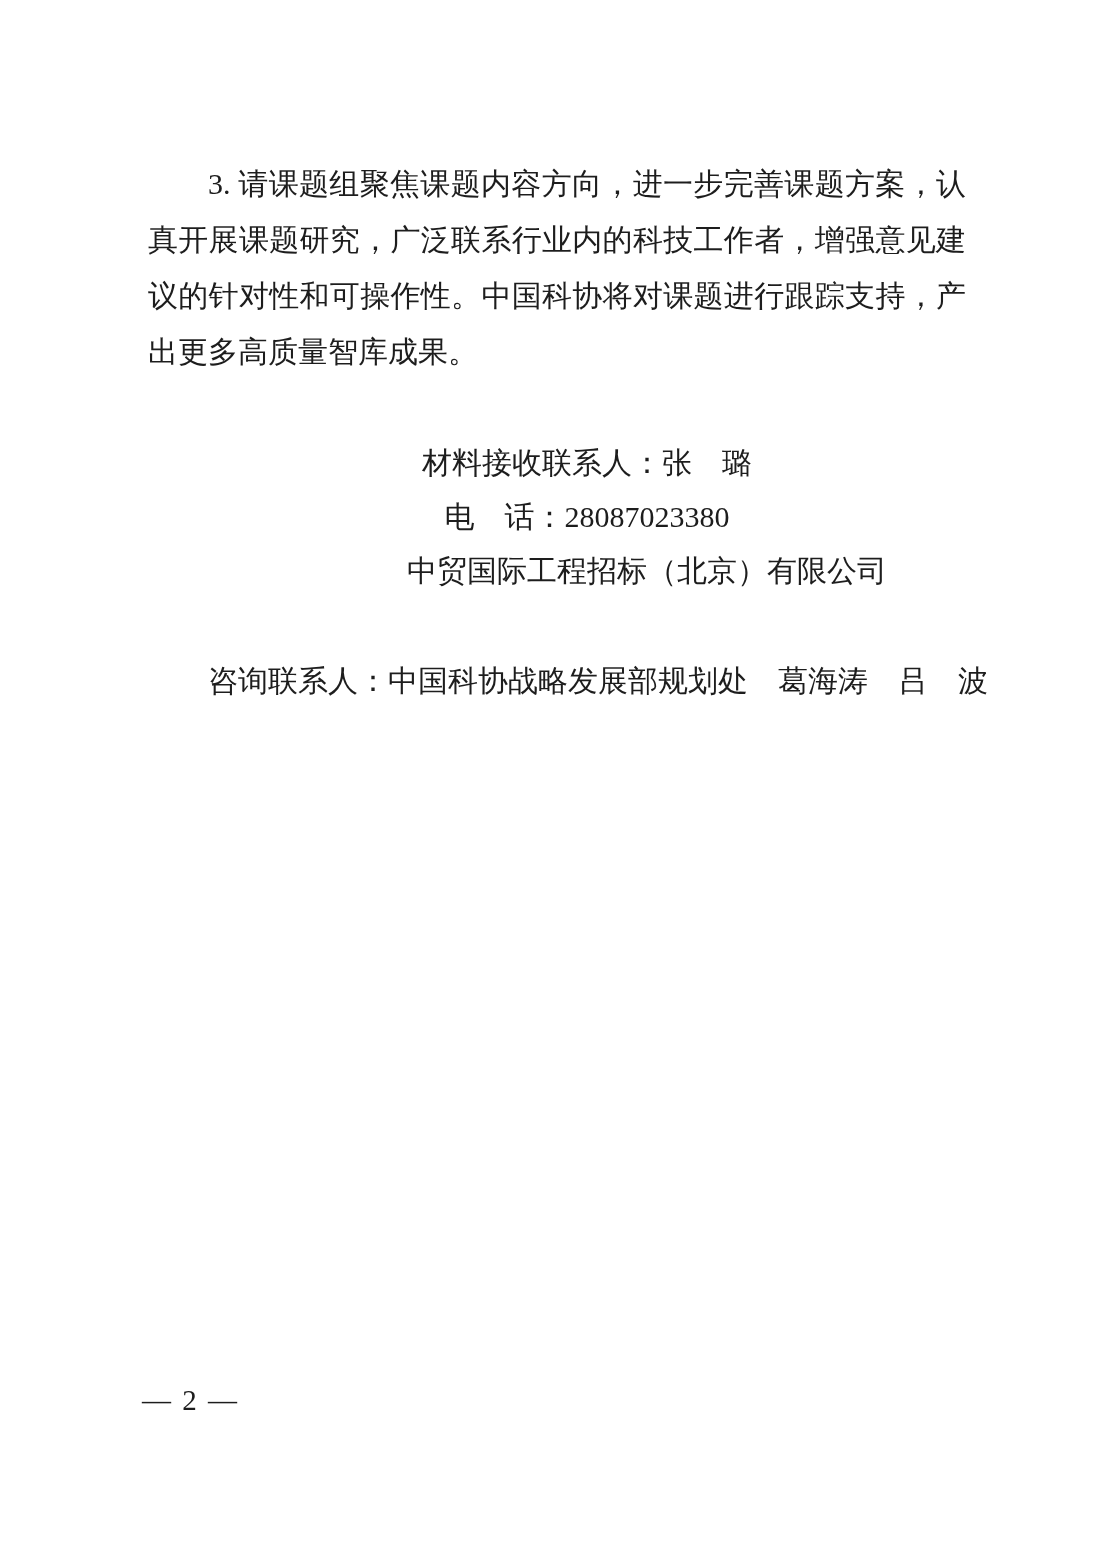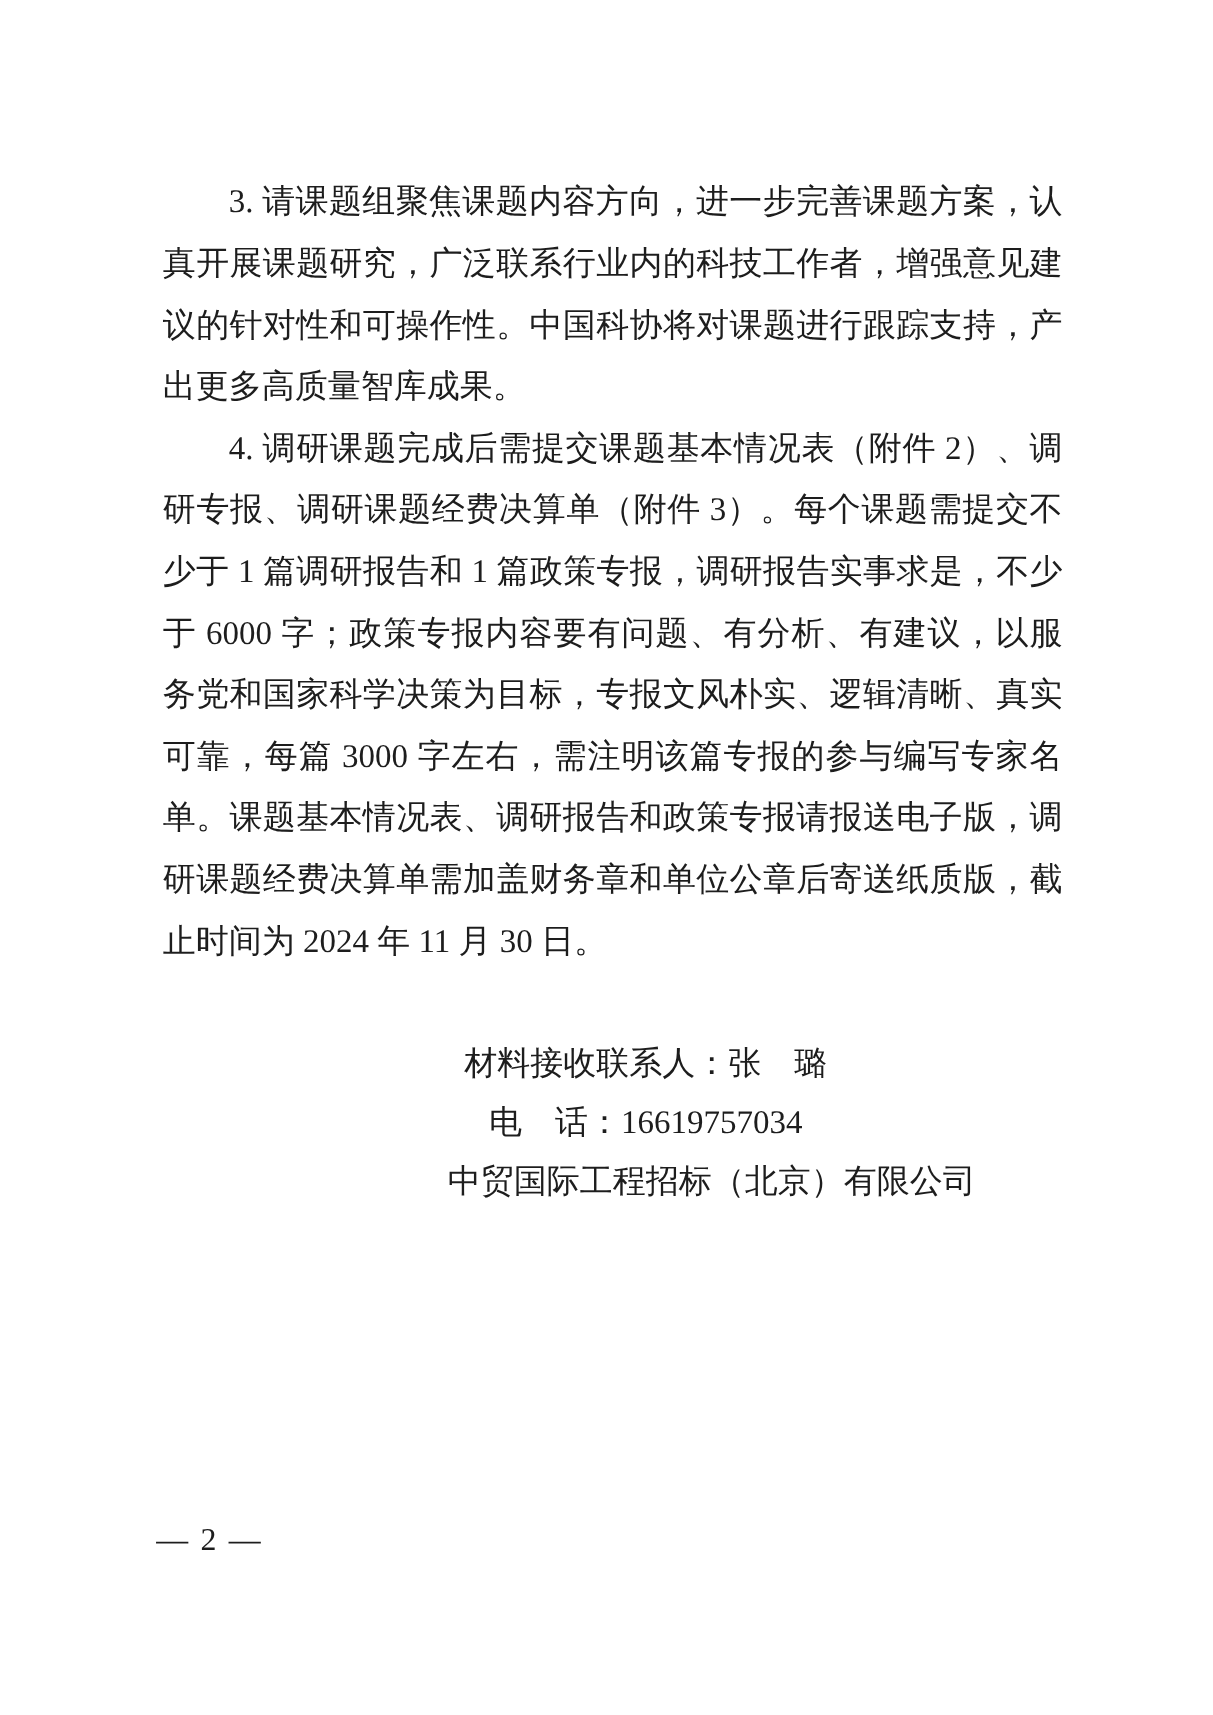"4. 调研课题完成后需提交课题基本情况表（附件" p.para { html: <p>4. 调研课题完成后需提交课题基本情况表（附件 2）、调研专报、调研课题经费决算单（附件 3）。每个课题需提交不少于 1 篇调研报告和 1 篇政策专报，调研报告实事求是，不少于 6000 字；政策专报内容要有问题、有分析、有建议，以服务党和国家科学决策为目标，专报文风朴实、逻辑清晰、真实可靠，每篇 3000 字左右，需注明该篇专报的参与编写专家名单。课题基本情况表、调研报告和政策专报请报送电子版，调研课题经费决算单需加盖财务章和单位公章后寄送纸质版，截止时间为 2024 年 11 月 30 日。</p> -> none }
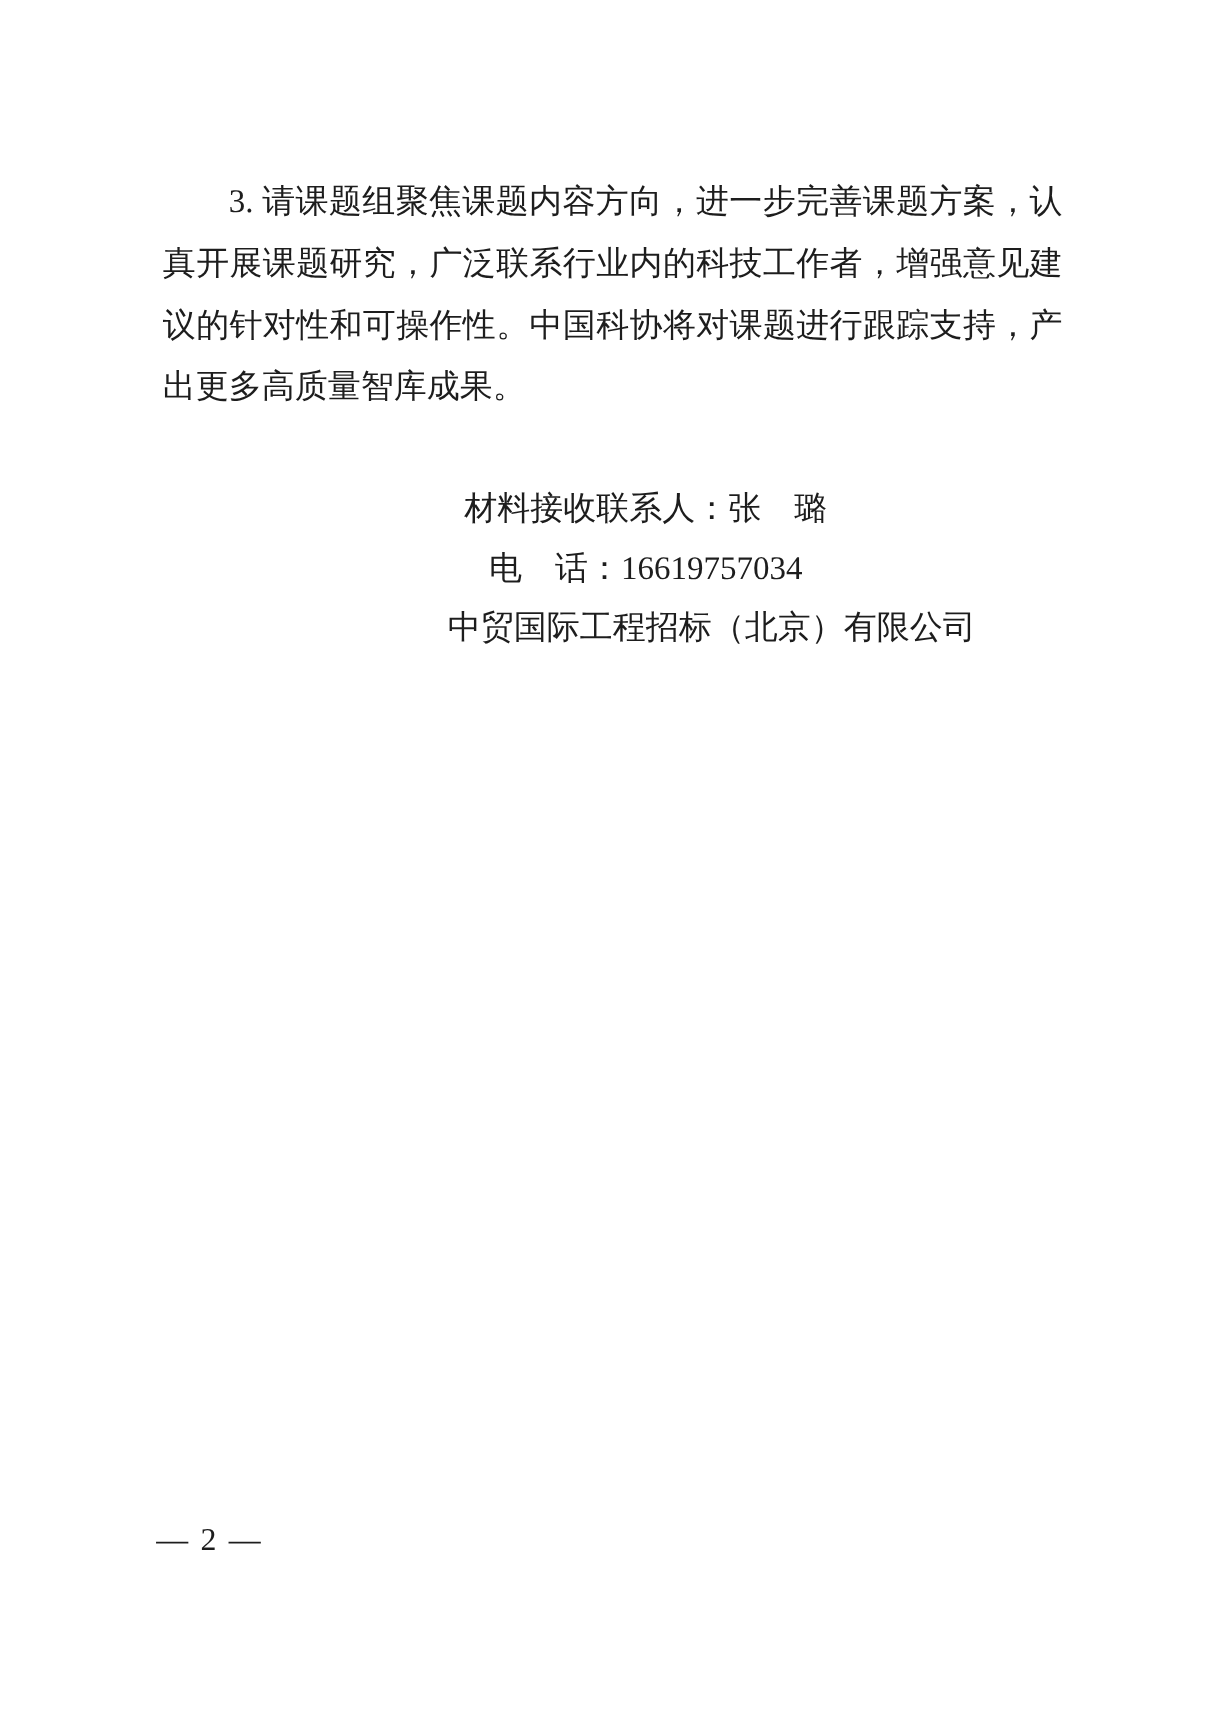"16619757034" span { text: 16619757034 -> 28087023380 }
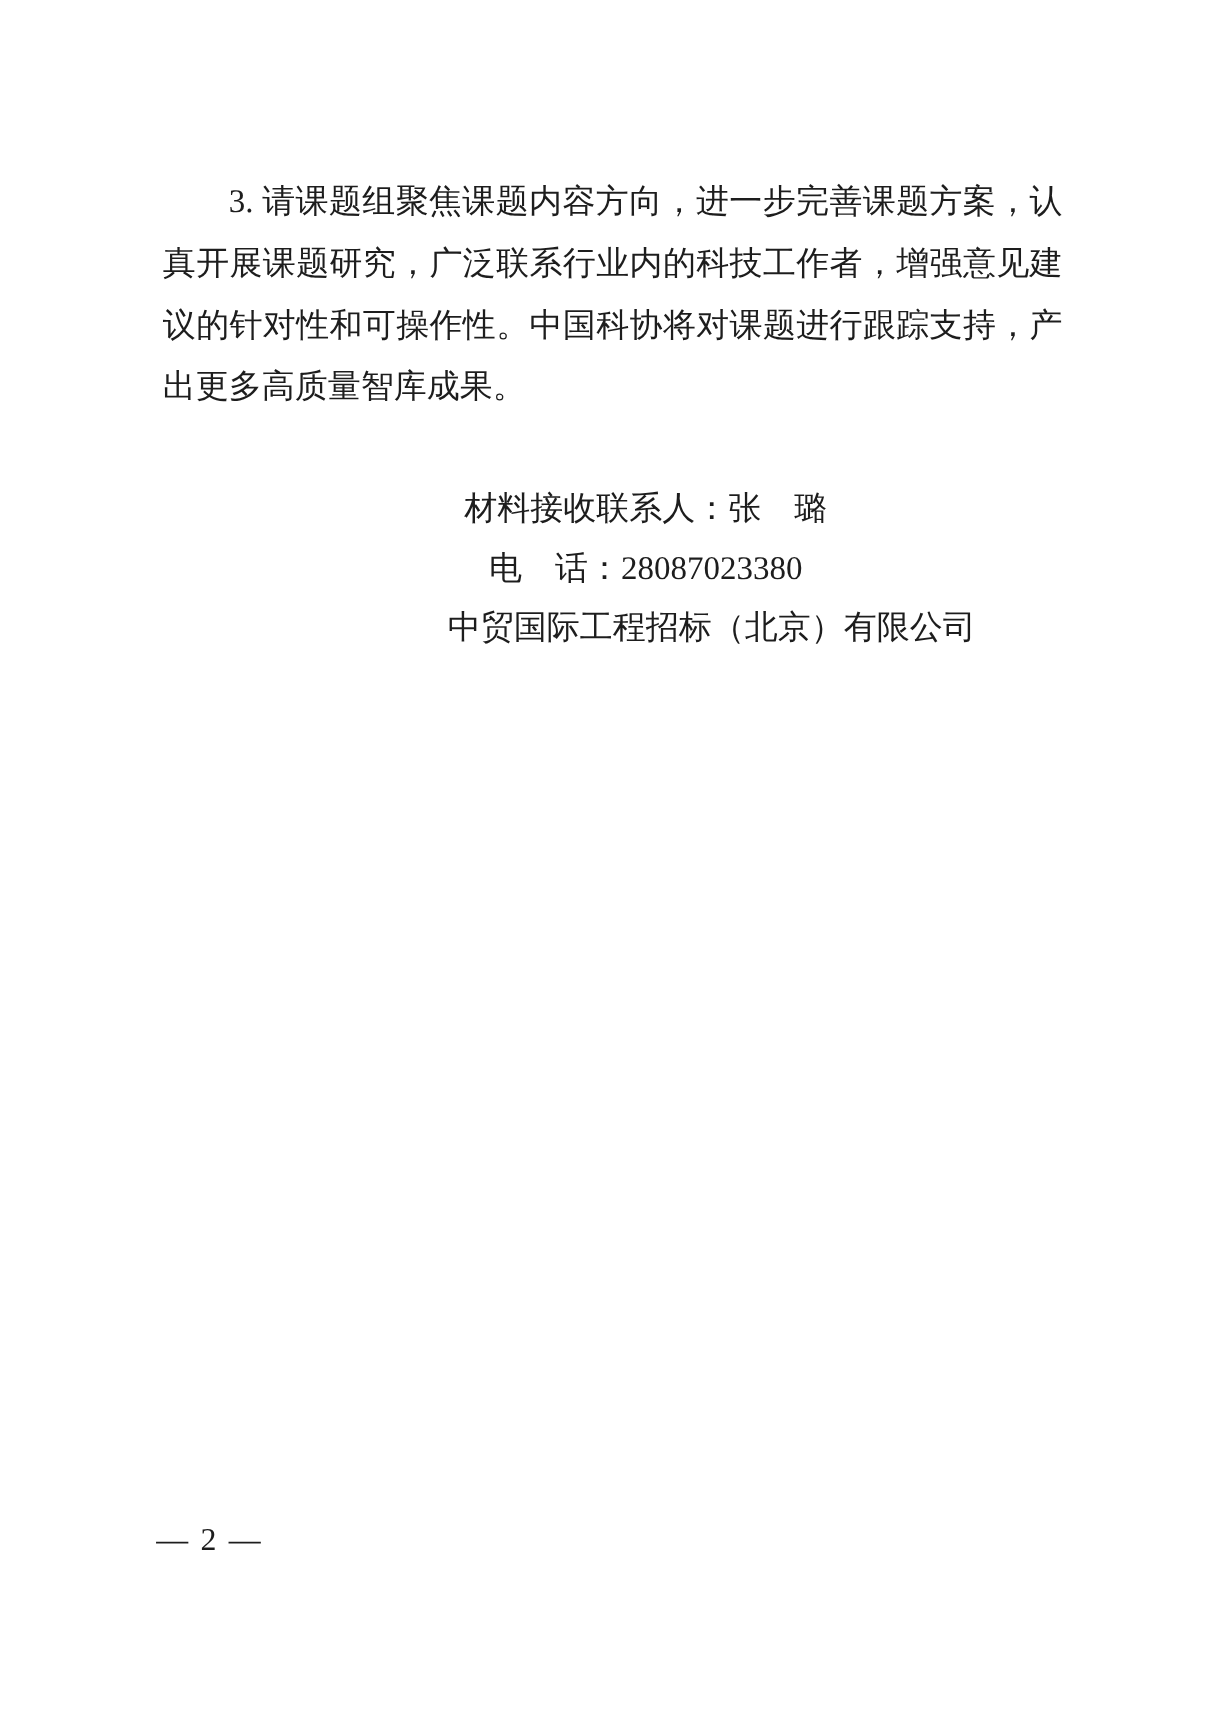"咨询联系人：中国科协战略发展部规划处 葛海涛 吕 波" p.cline { html: none -> <p>咨询联系人：中国科协战略发展部规划处 葛海涛 吕 波</p> }
